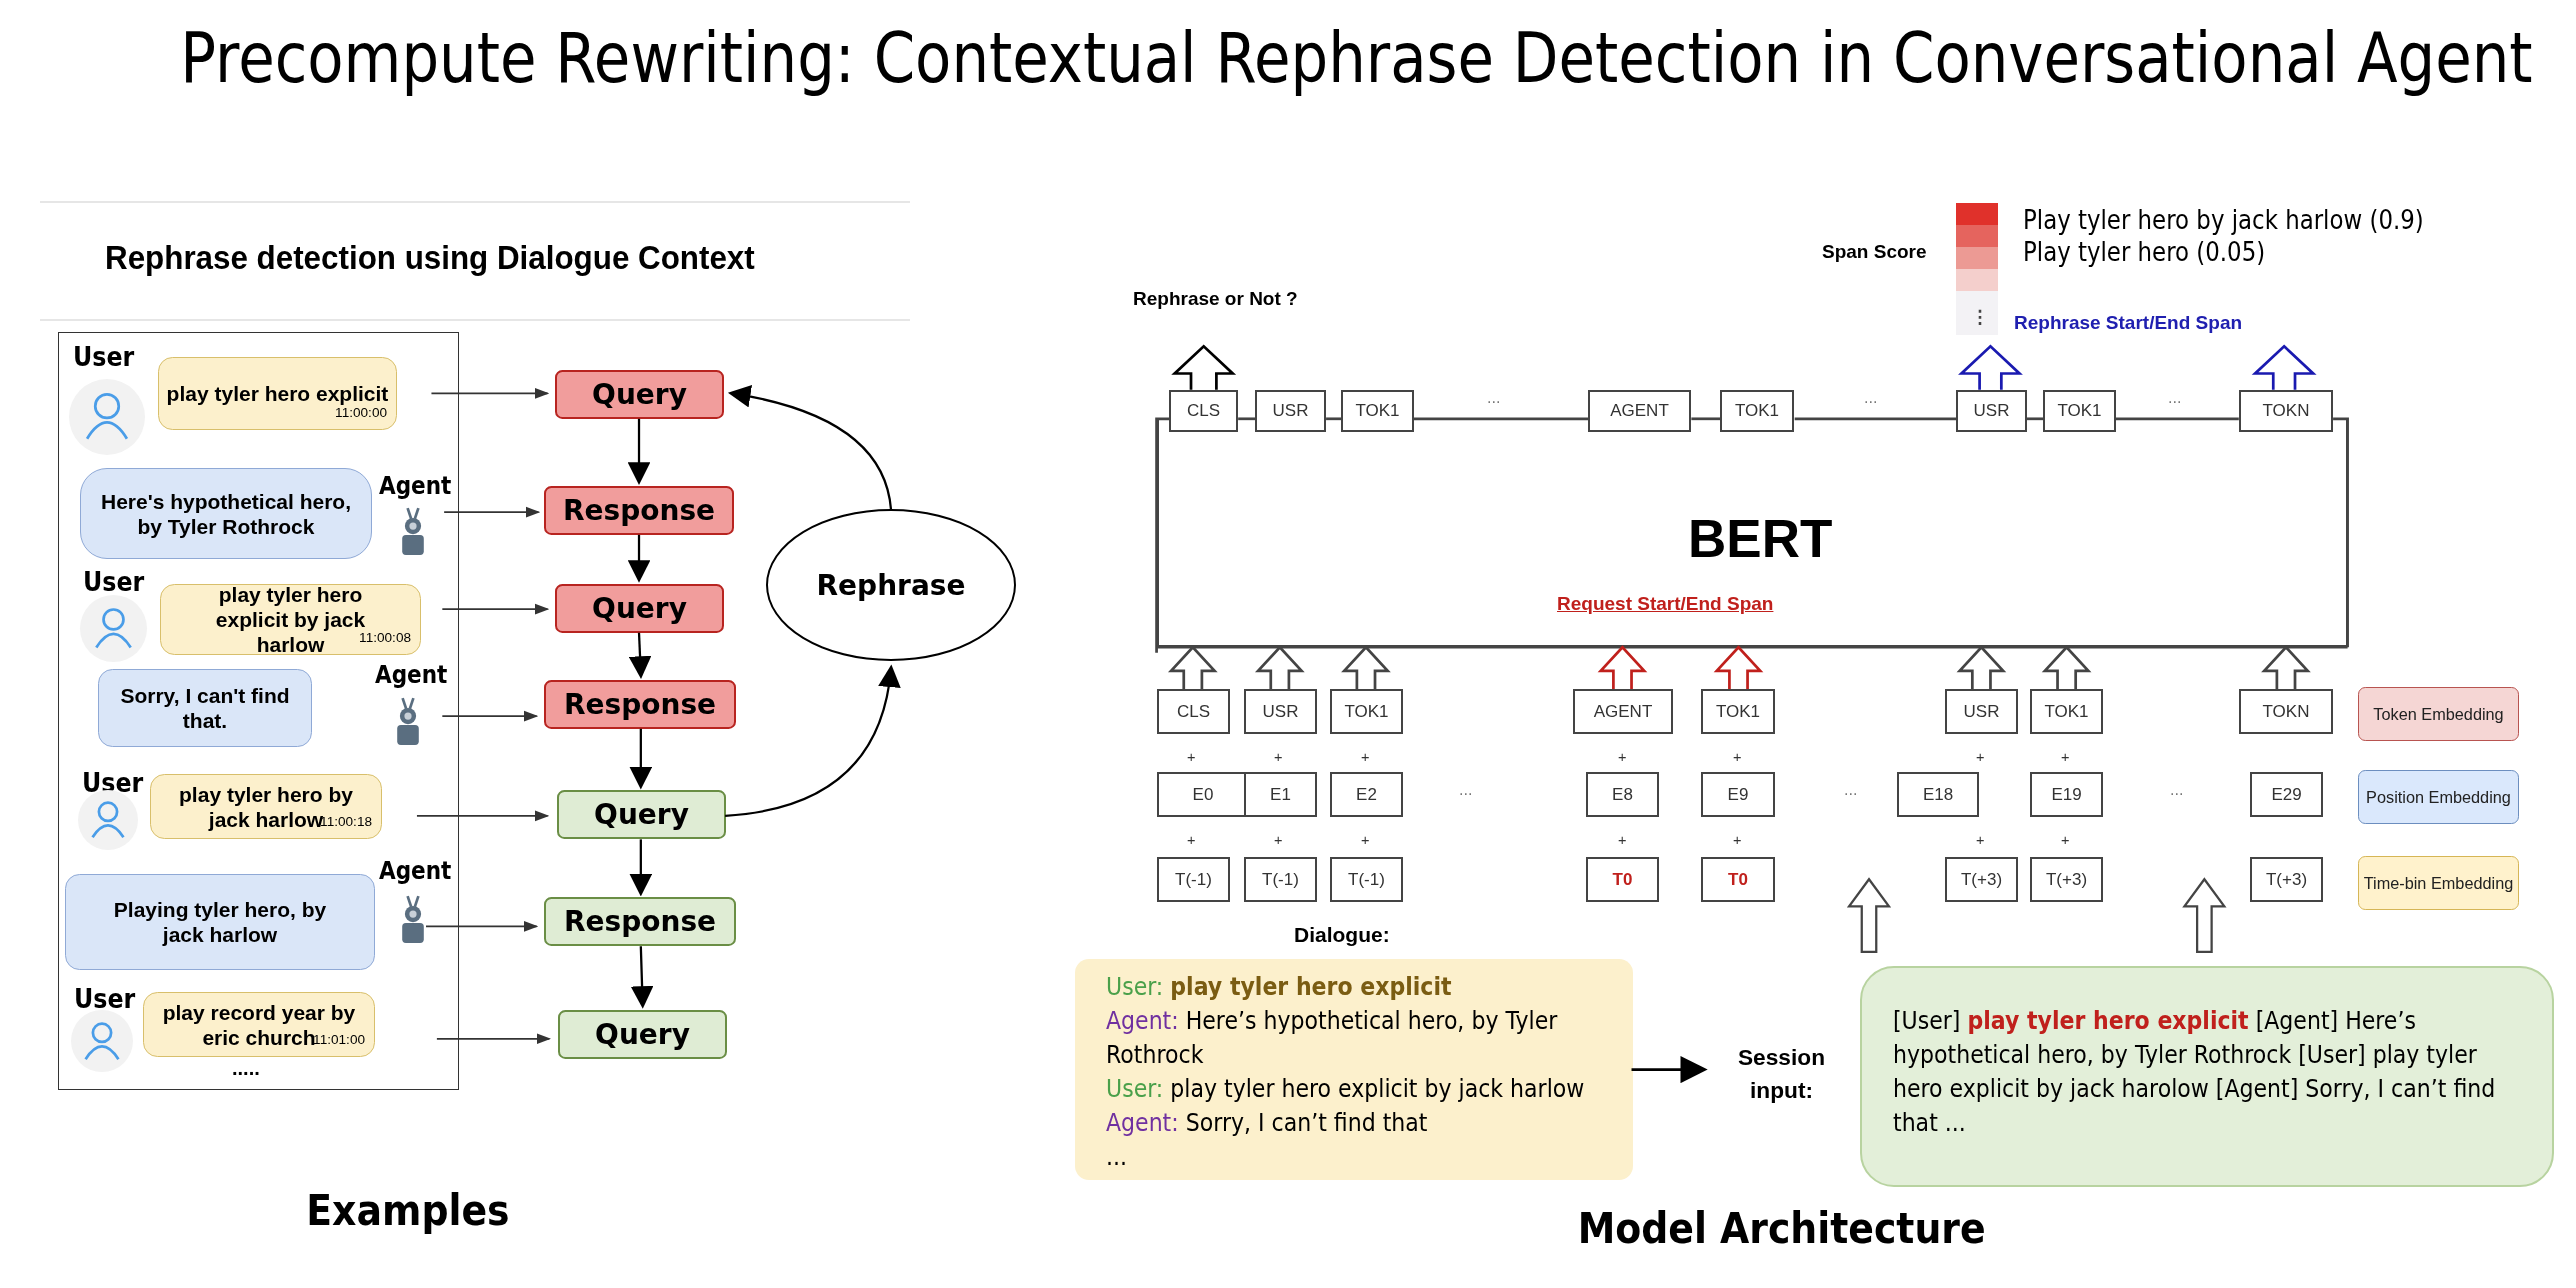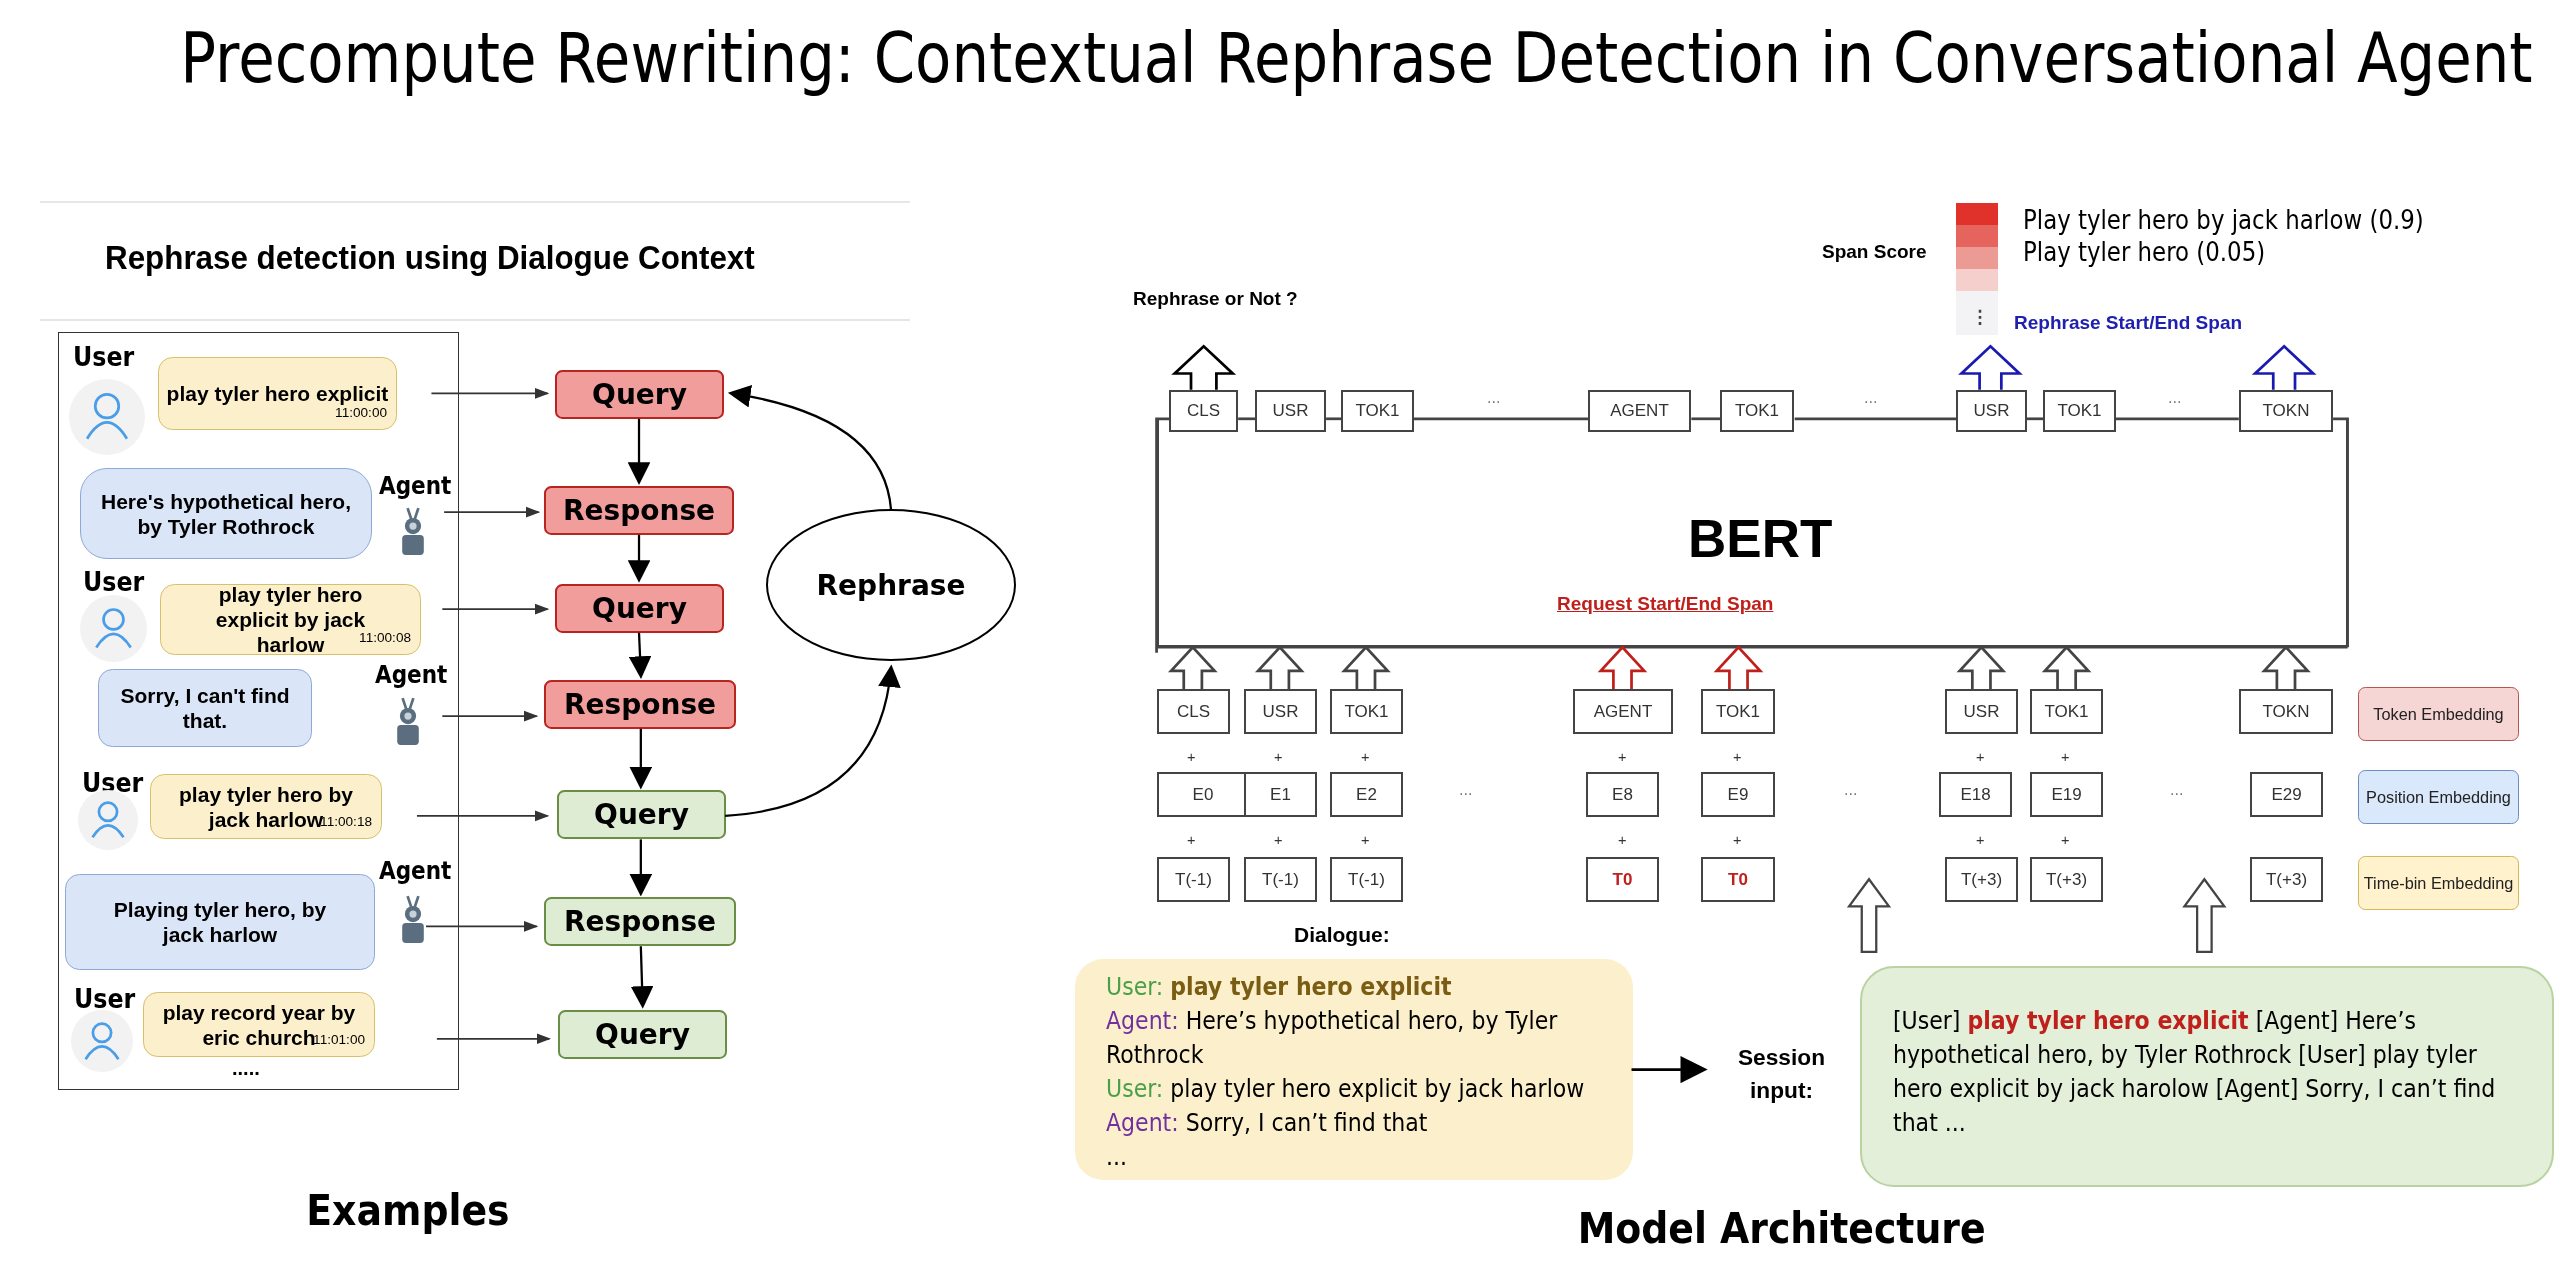"E18" div.tok { left: 1939px -> 1897px; width: 73px -> 82px }
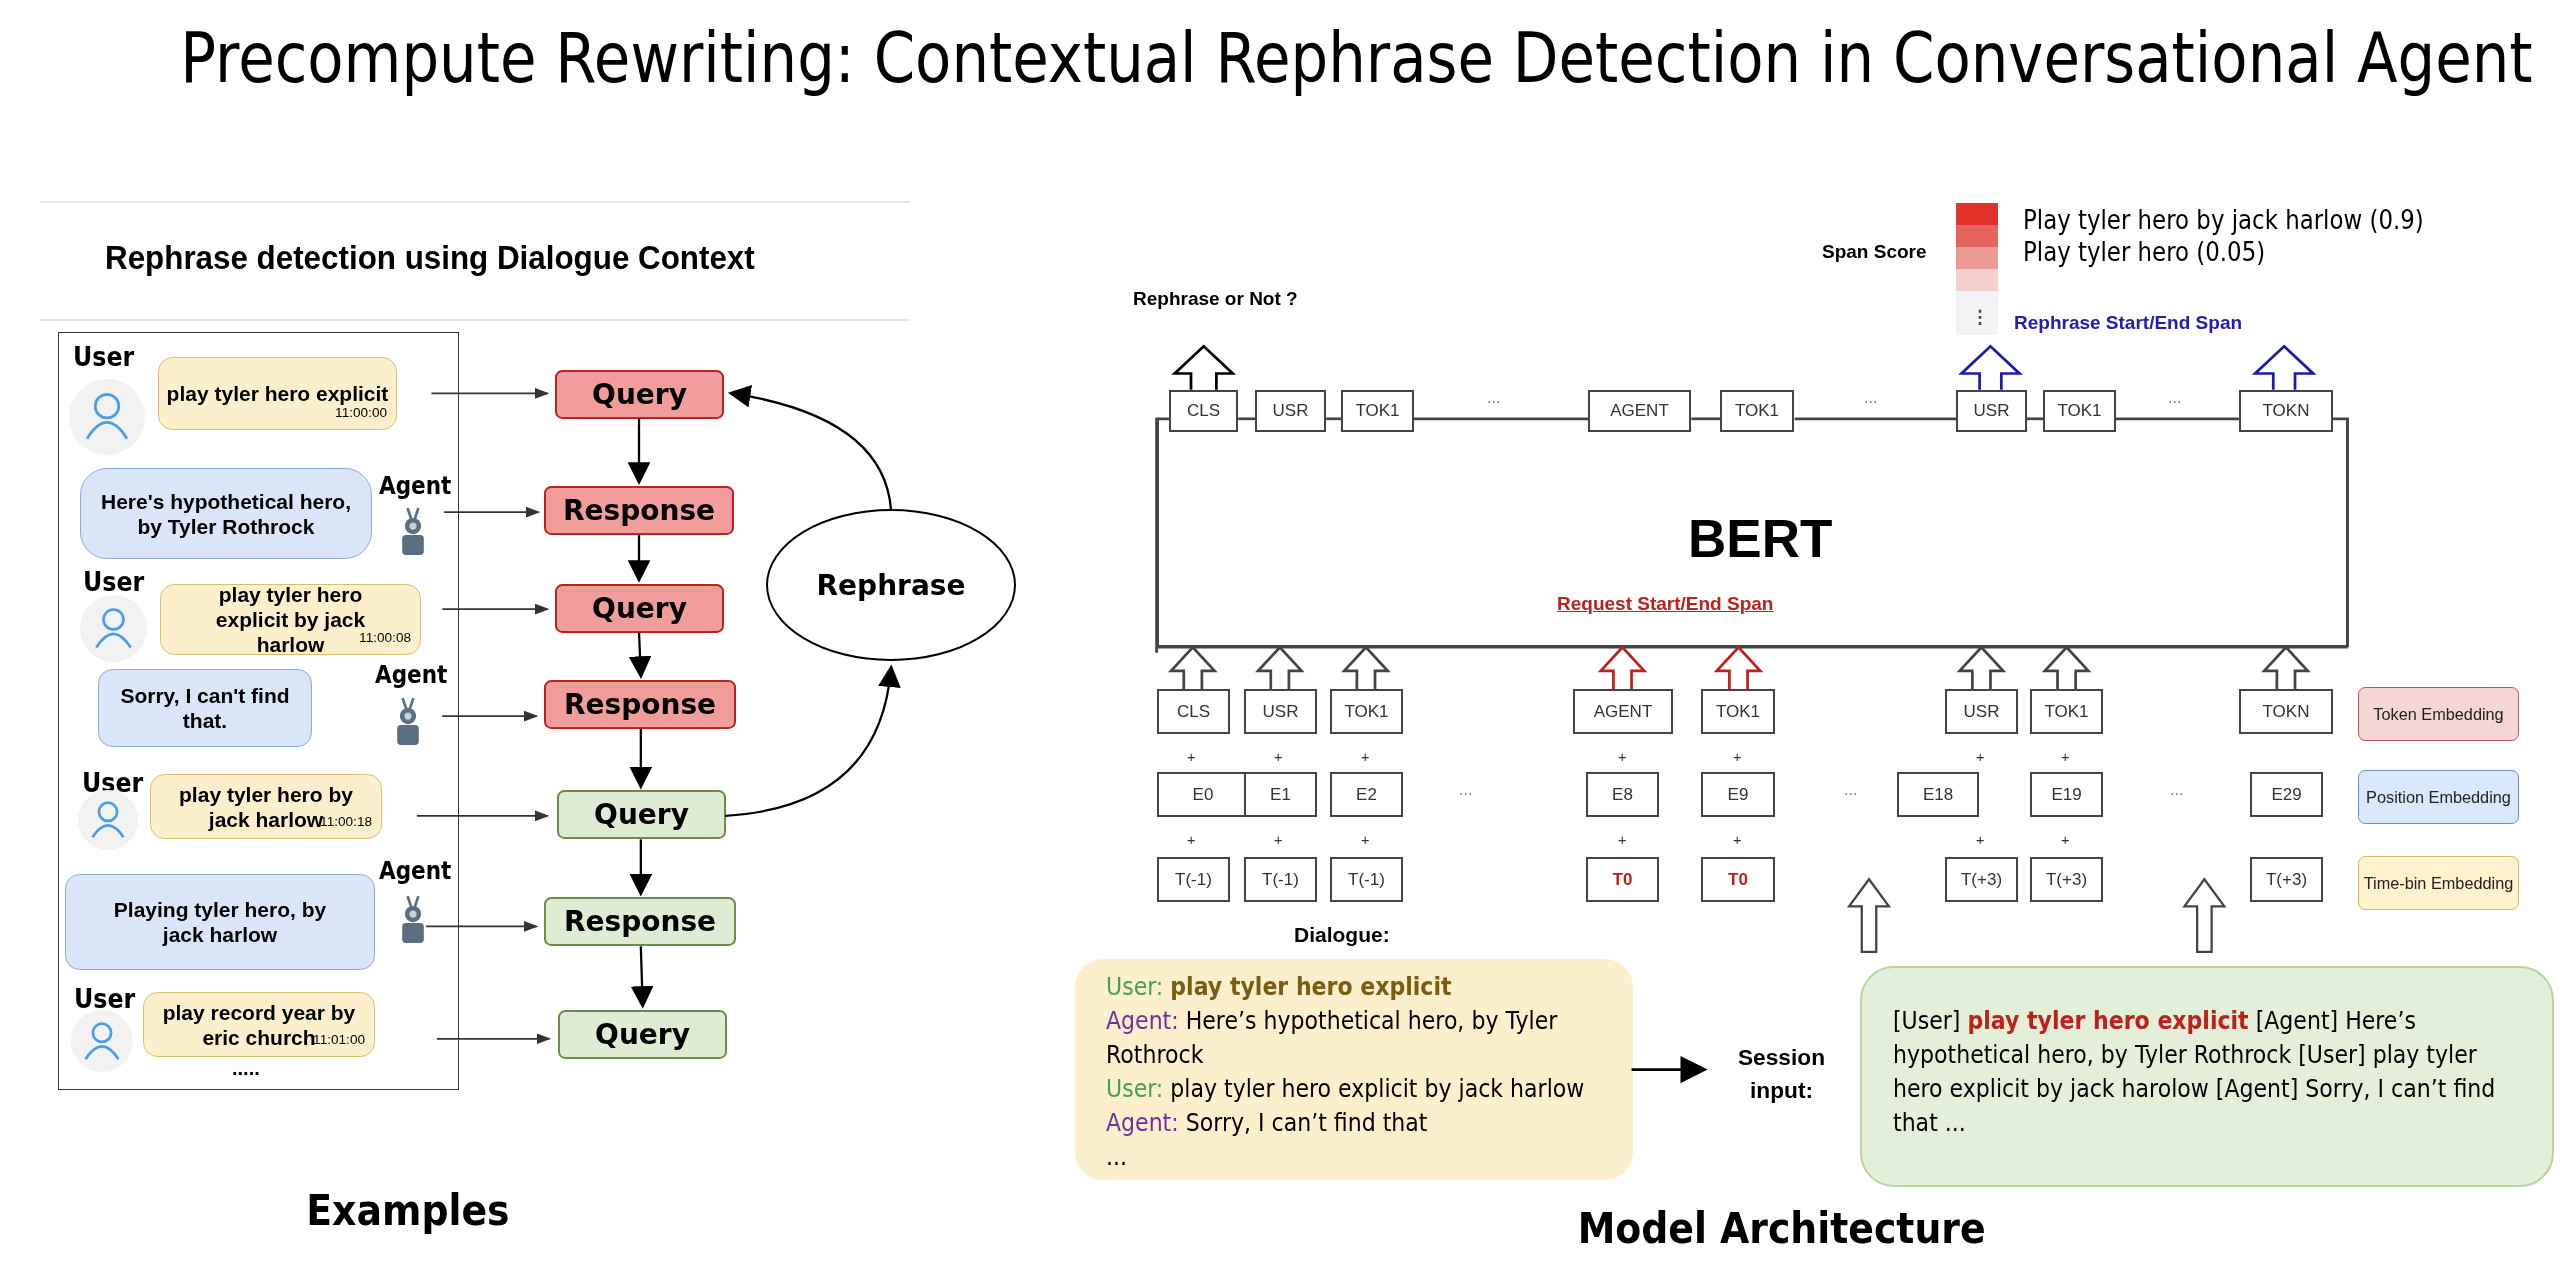"User: play tyler hero explicit" #dialogue-box { border-radius: 28px -> 14px }
